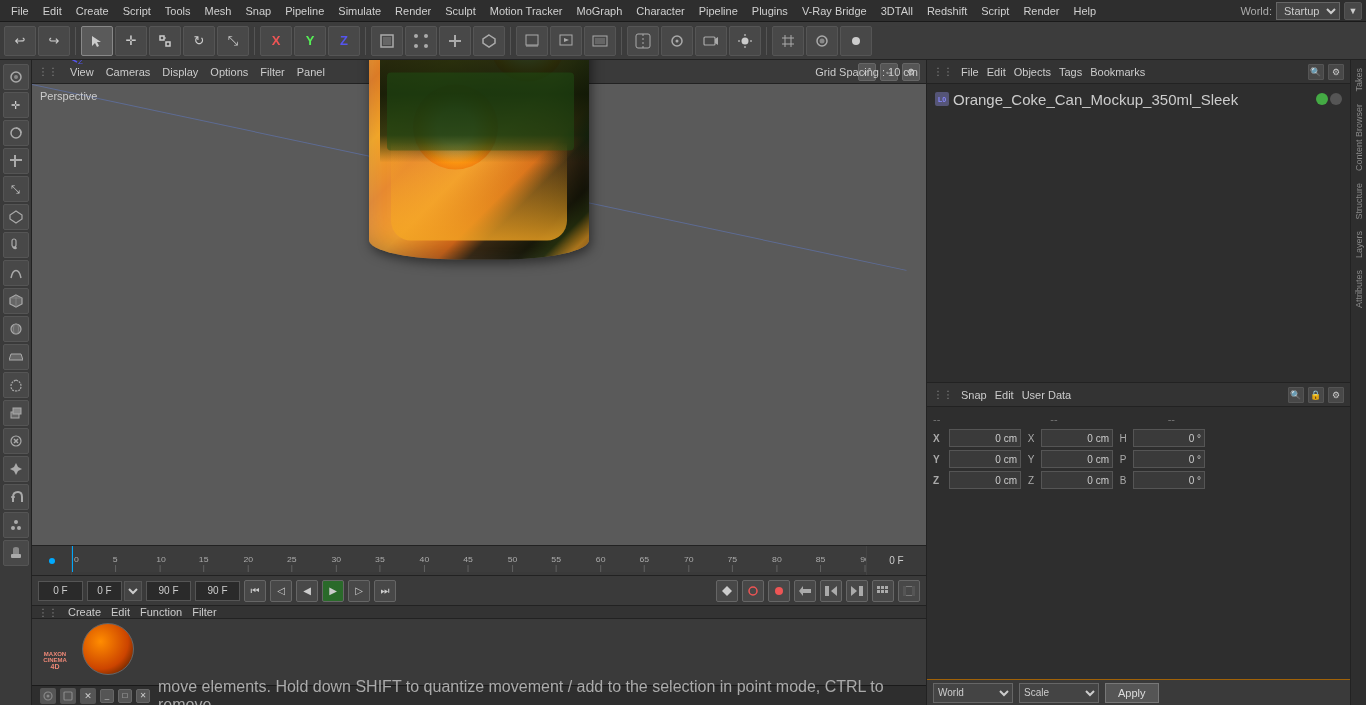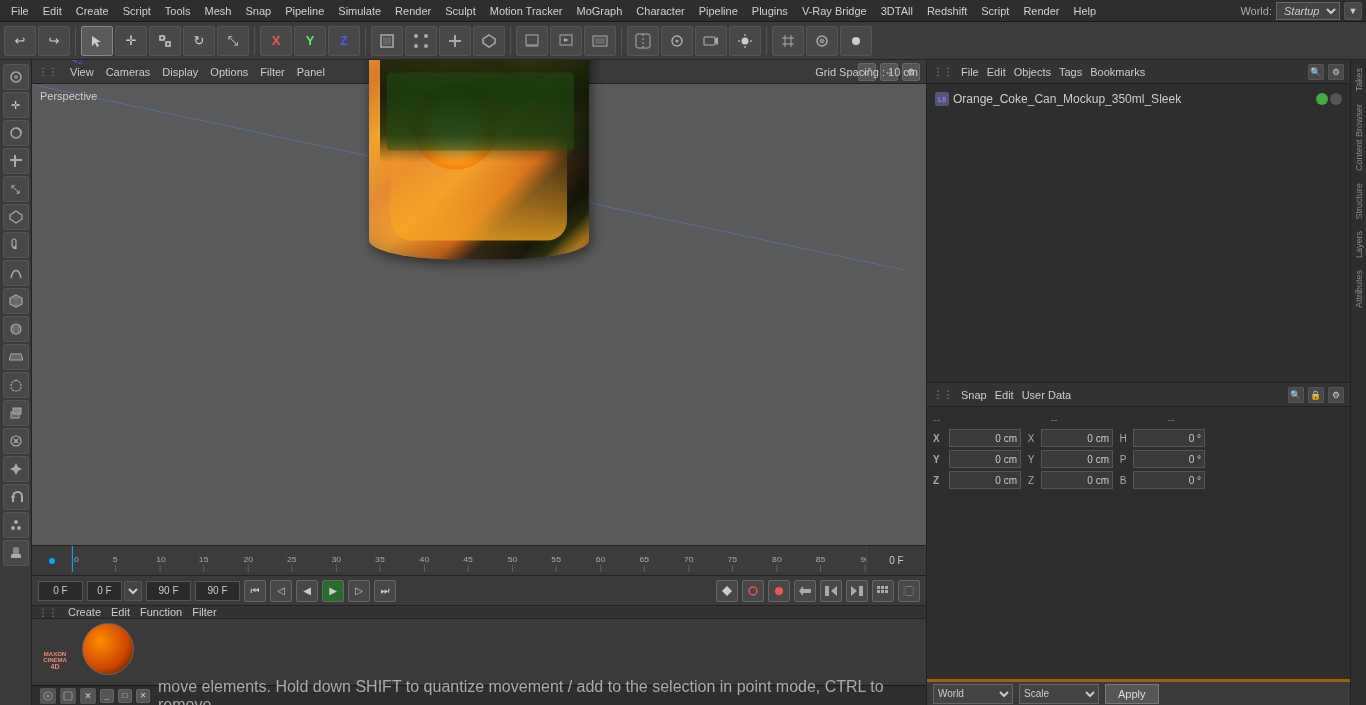"Startup" .layout-select { font-style: italic -> none }
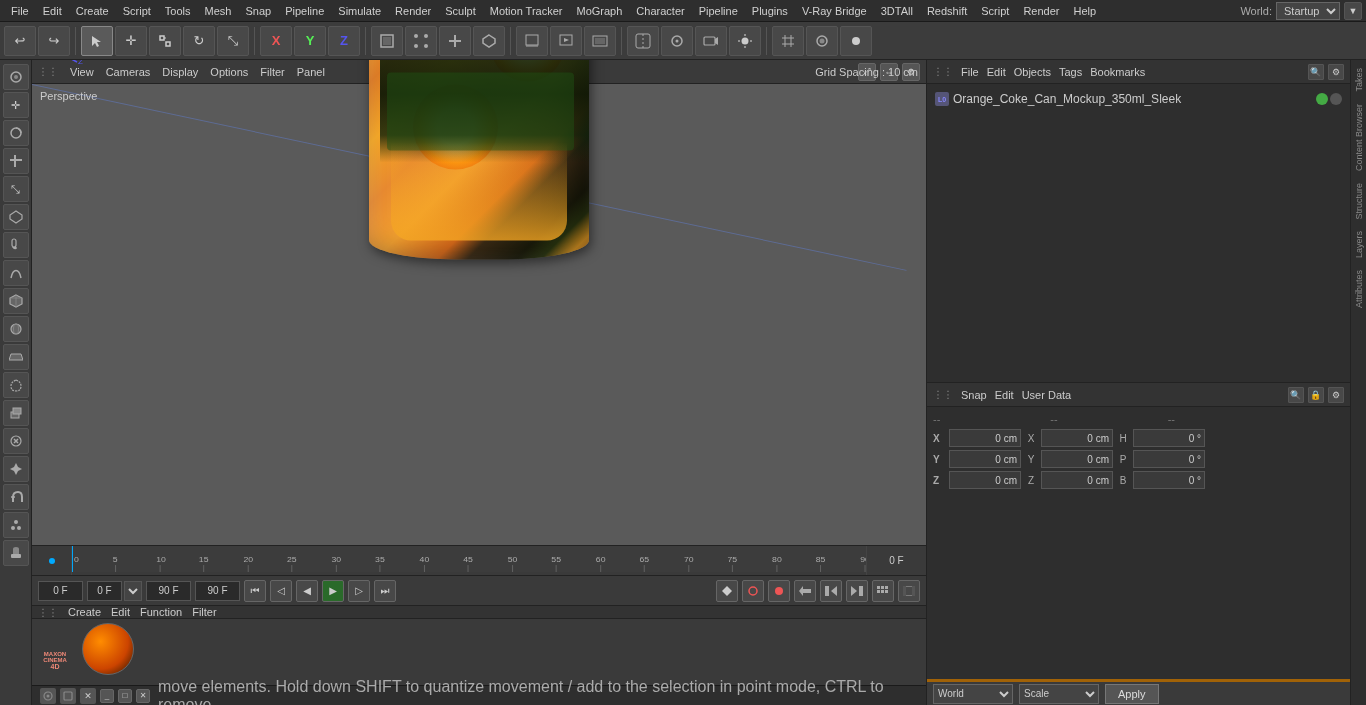"Orange_Coke_Can_Mockup_350ml_Sleek" .obj-label { font-size: 12px -> 15px }
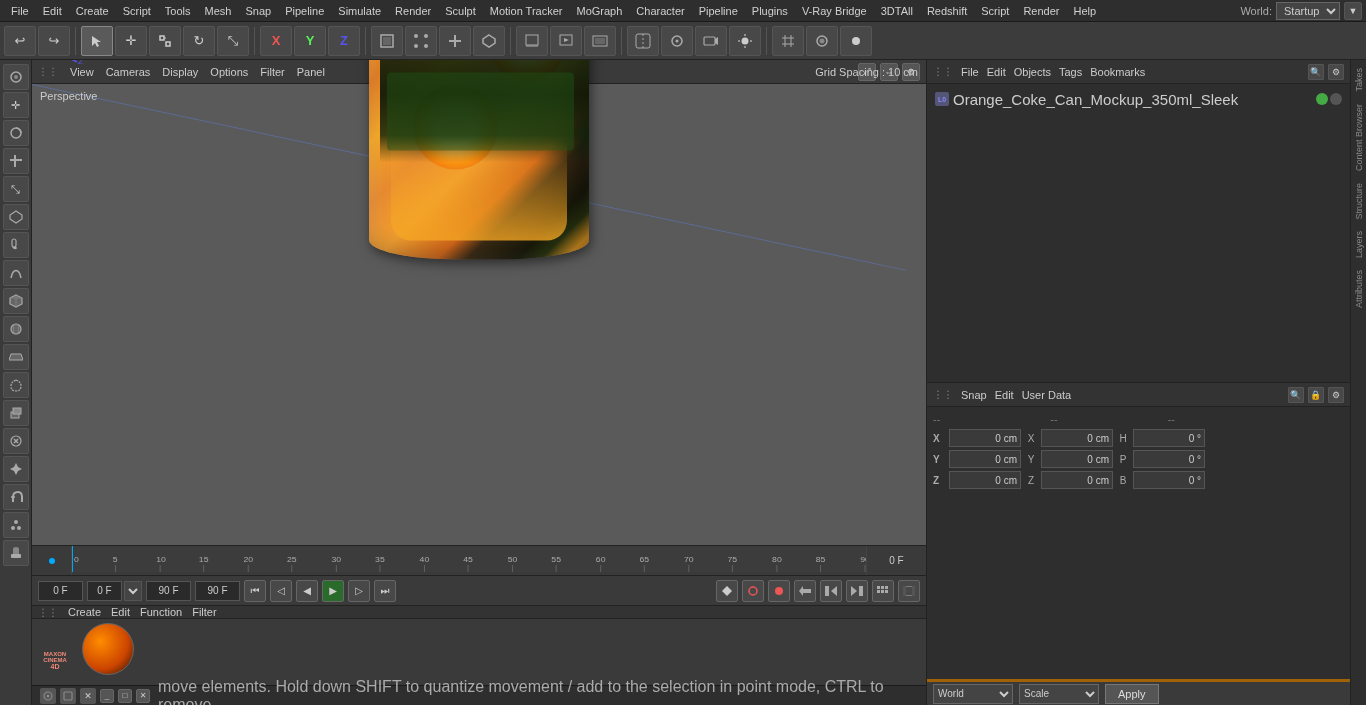"World" .attr-bottom { border-top: 3px solid #a16207 -> 1px solid #a16207 }
